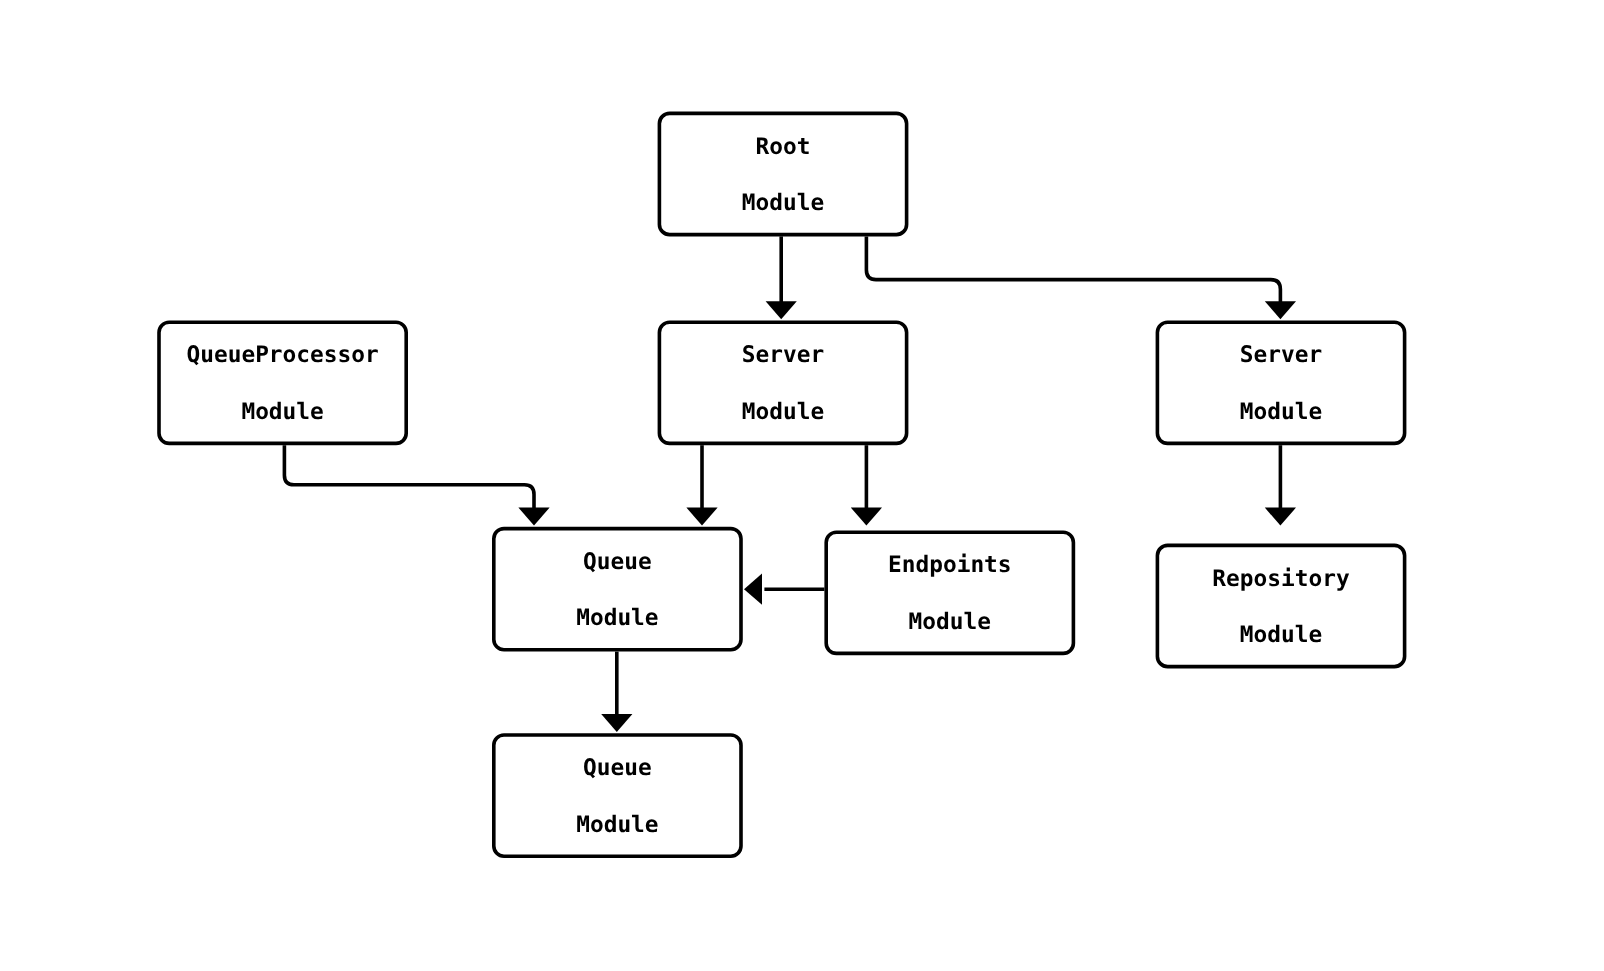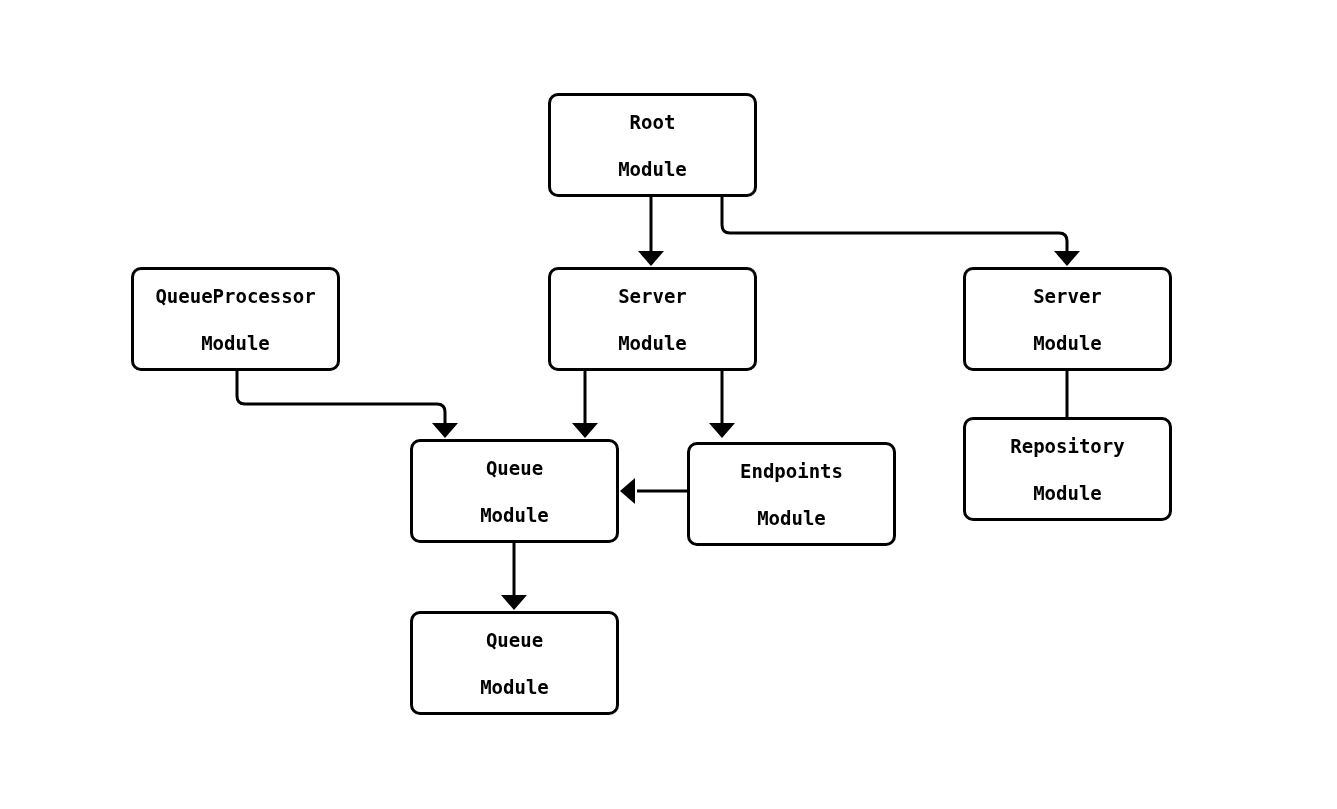"Repository" #node-repository { top: 417px -> 453px }
